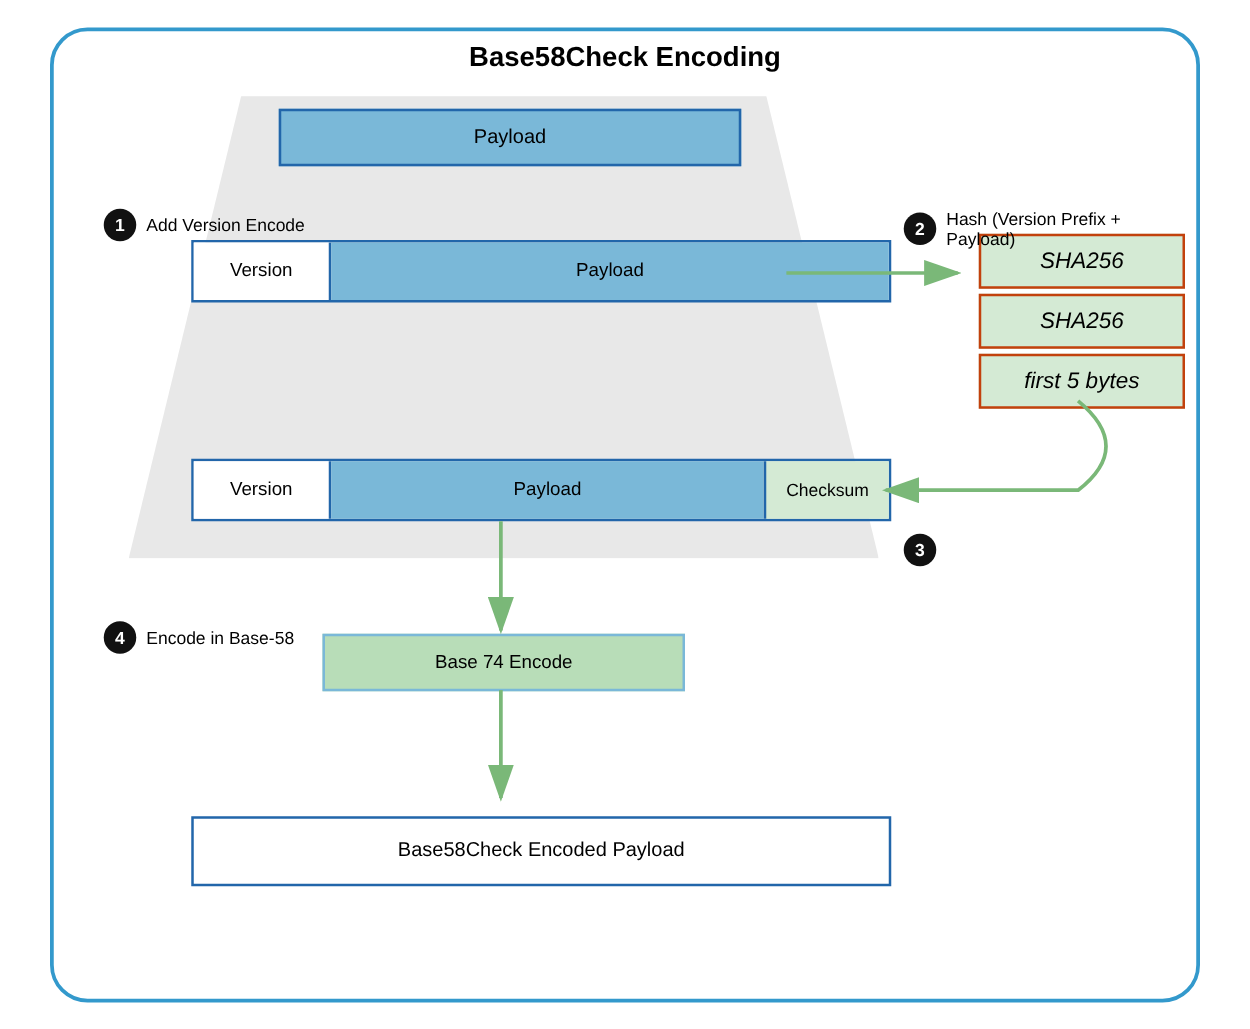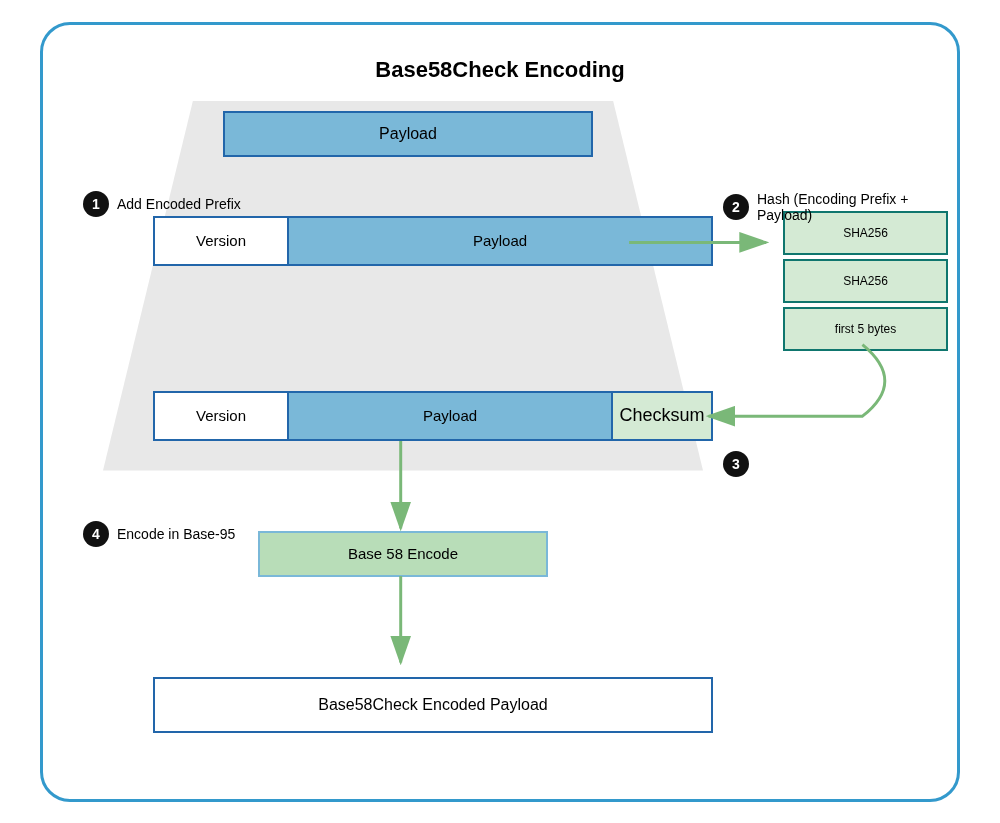"Base58Check Encoding" .outer-container { padding: 32px 30px -> 8px 30px }
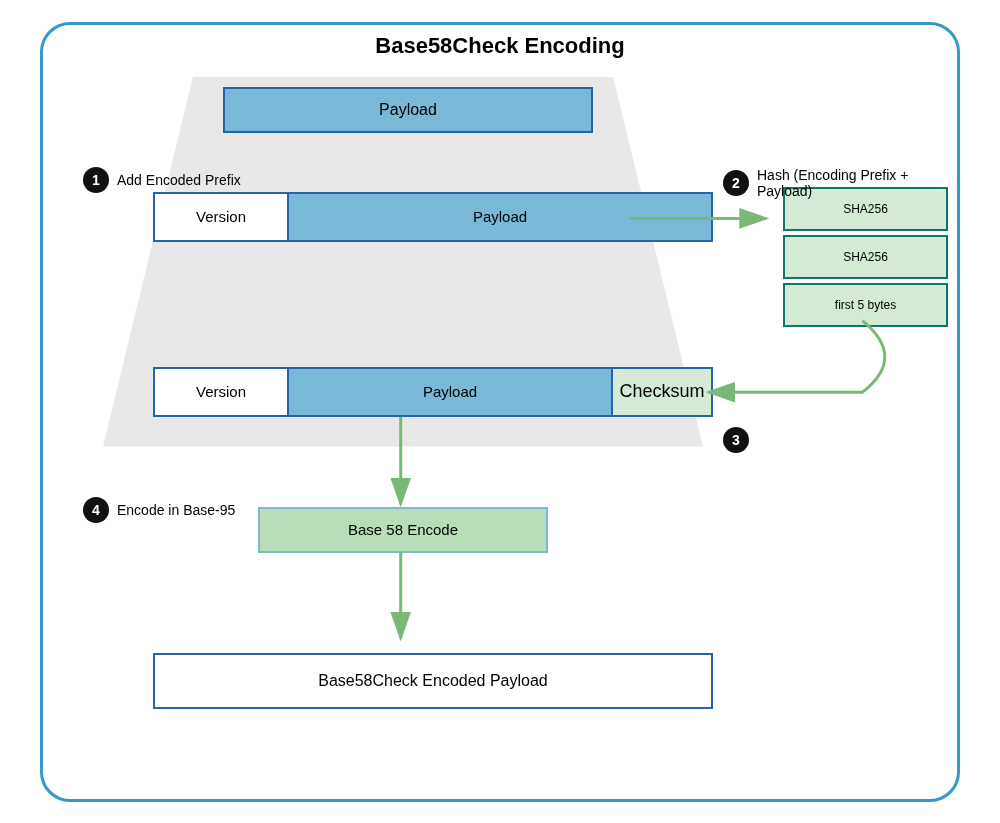"Add Encoded Prefix" span { text: Encoded Prefix -> Version Encode }
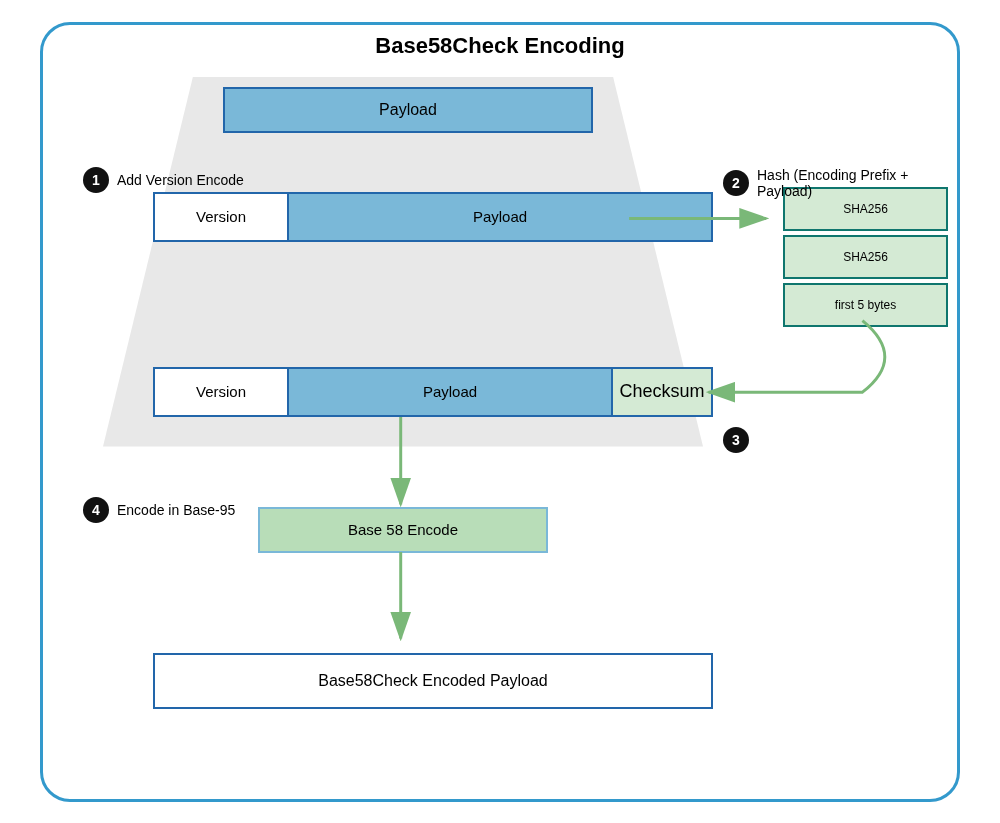"Hash (Encoding Prefix + Payload)" span { text: Encoding -> Version }
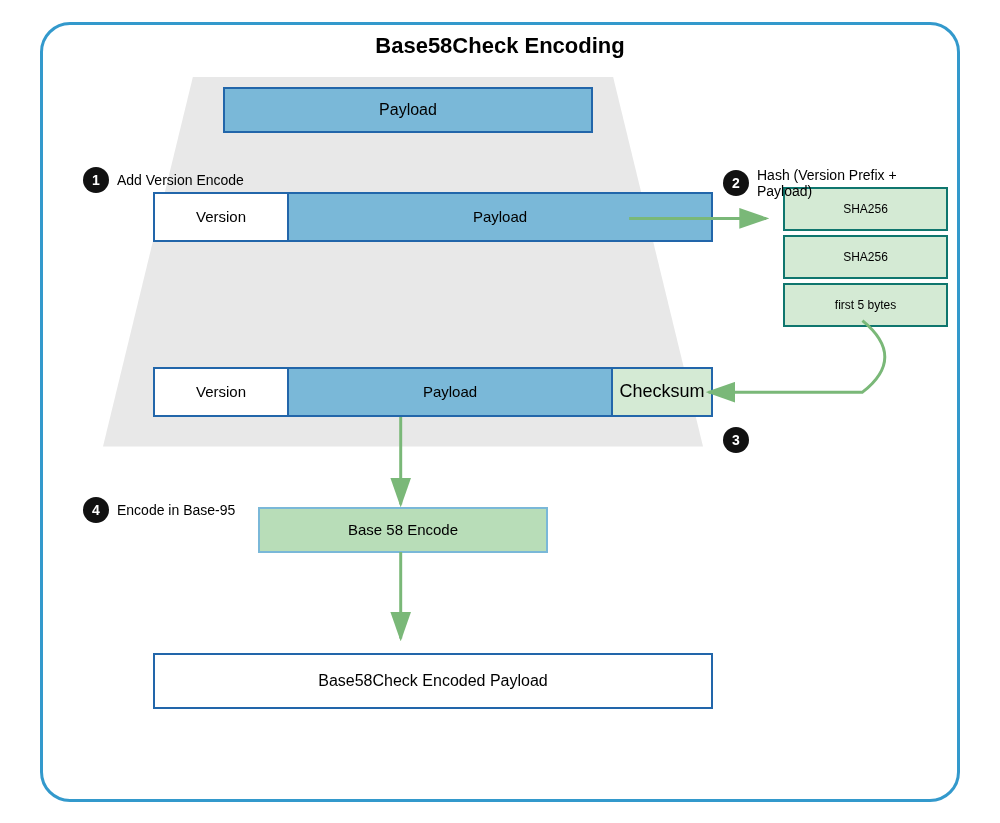"Version" .version-box { width: 134px -> 110px }
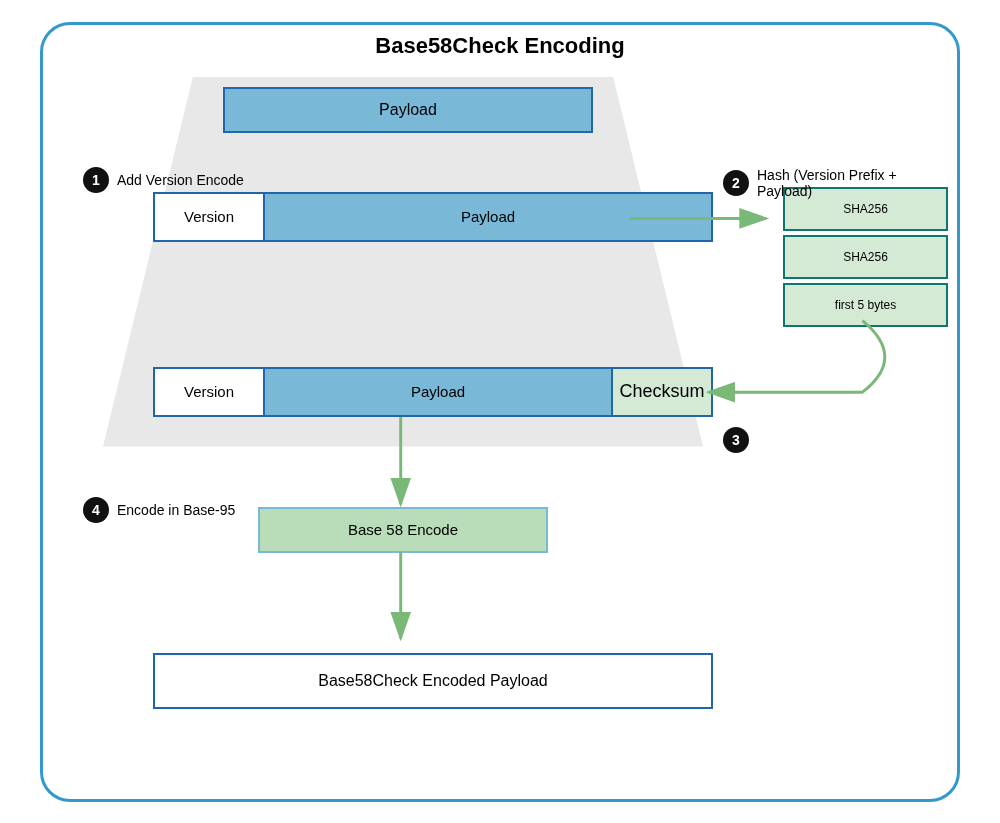"SHA256" .hash-box { border: 2px solid #0f766e -> 2px solid #c2410c; font-size: 12px -> 18px; font-style: none -> italic }
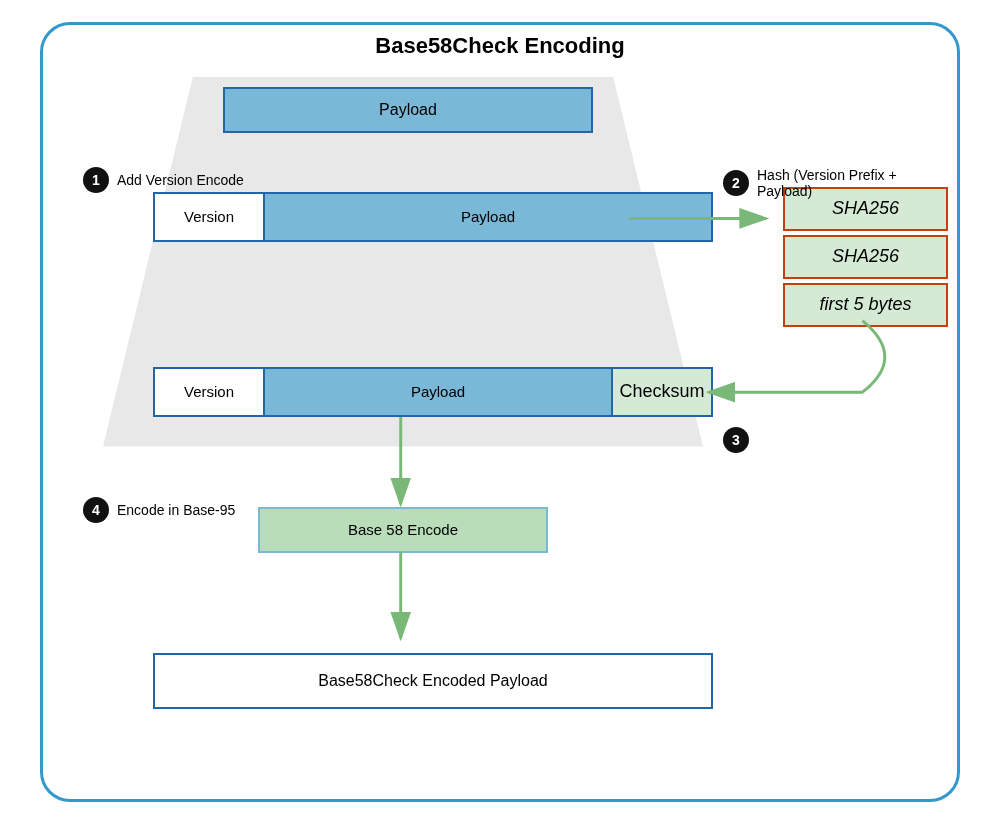"Checksum" .checksum-box { font-size: 18px -> 14px }
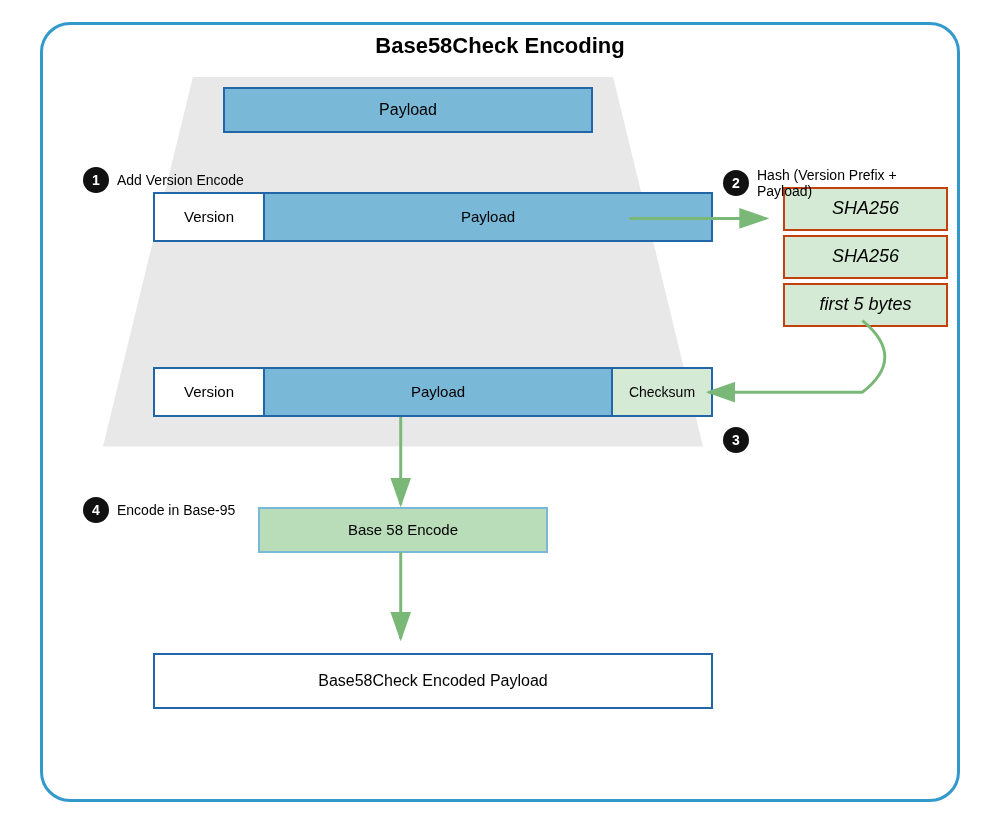"Encode in Base-95" span { text: Base-95 -> Base-58 }
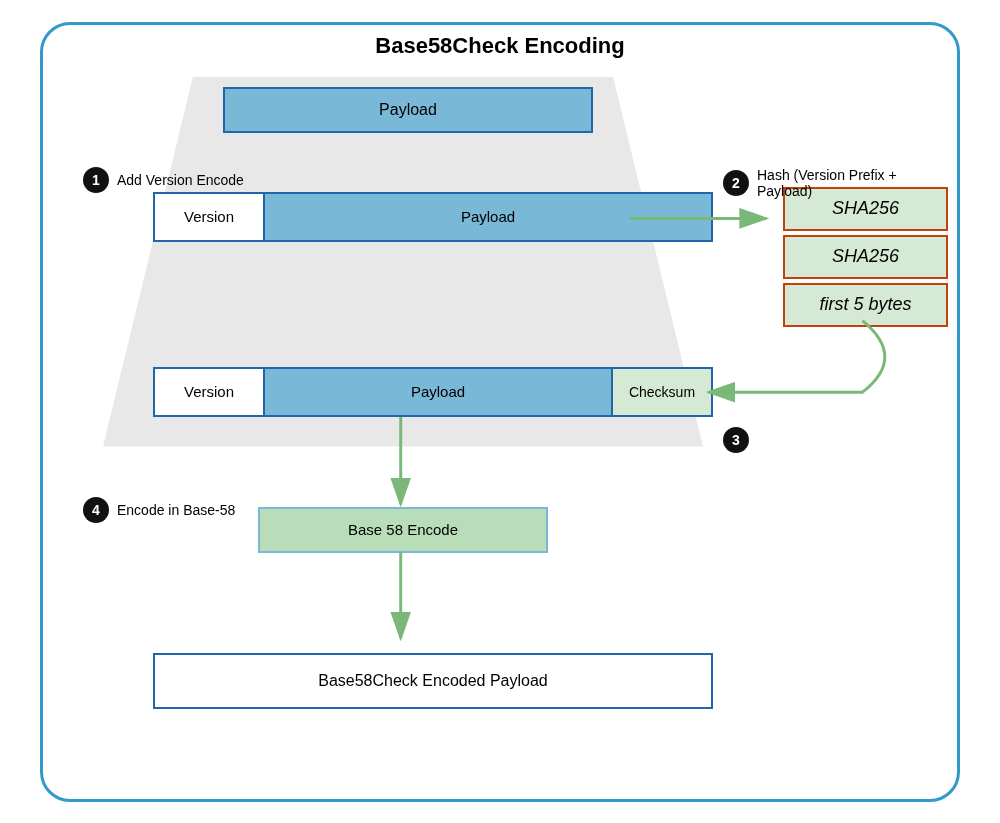"Base 58 Encode" span { text: 58 -> 74 }
